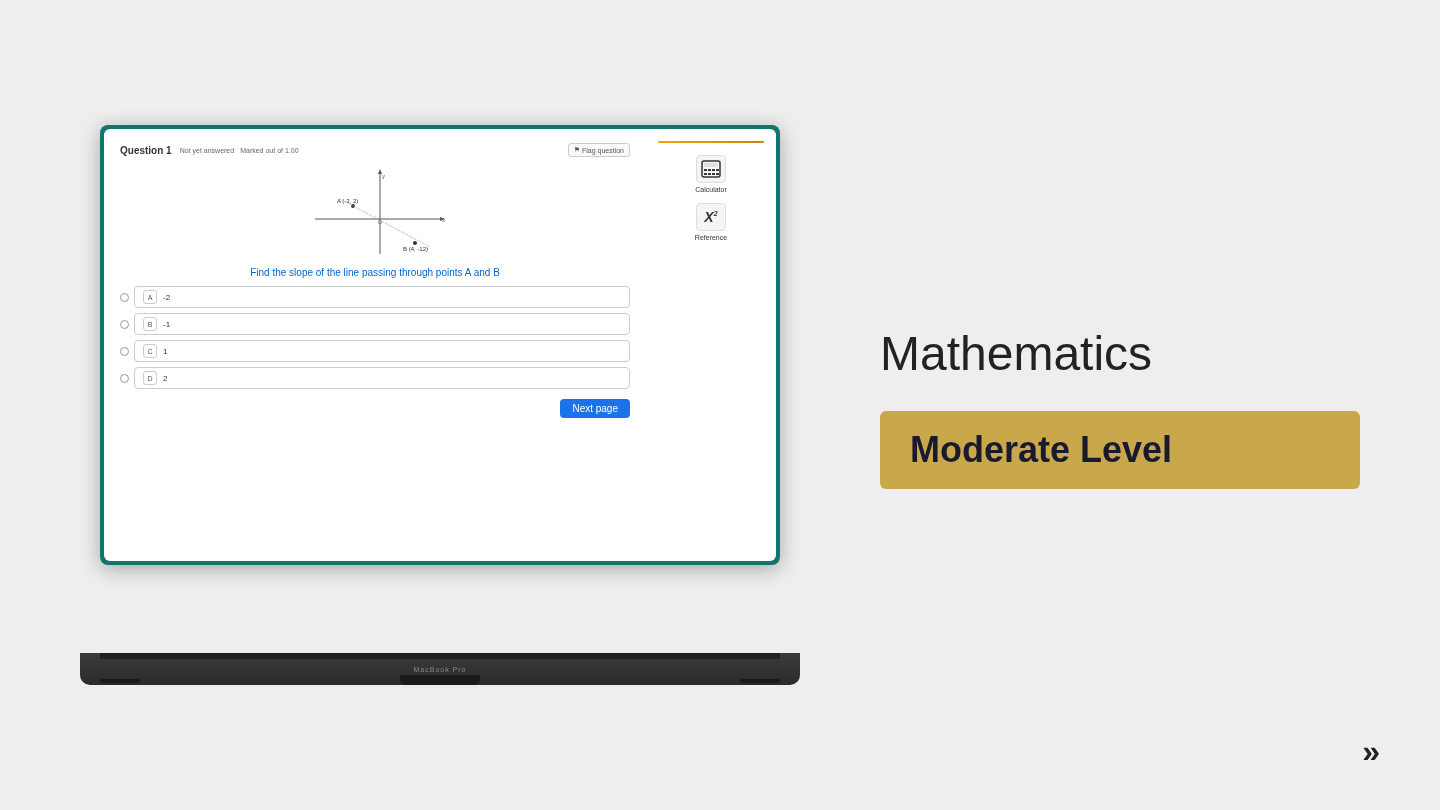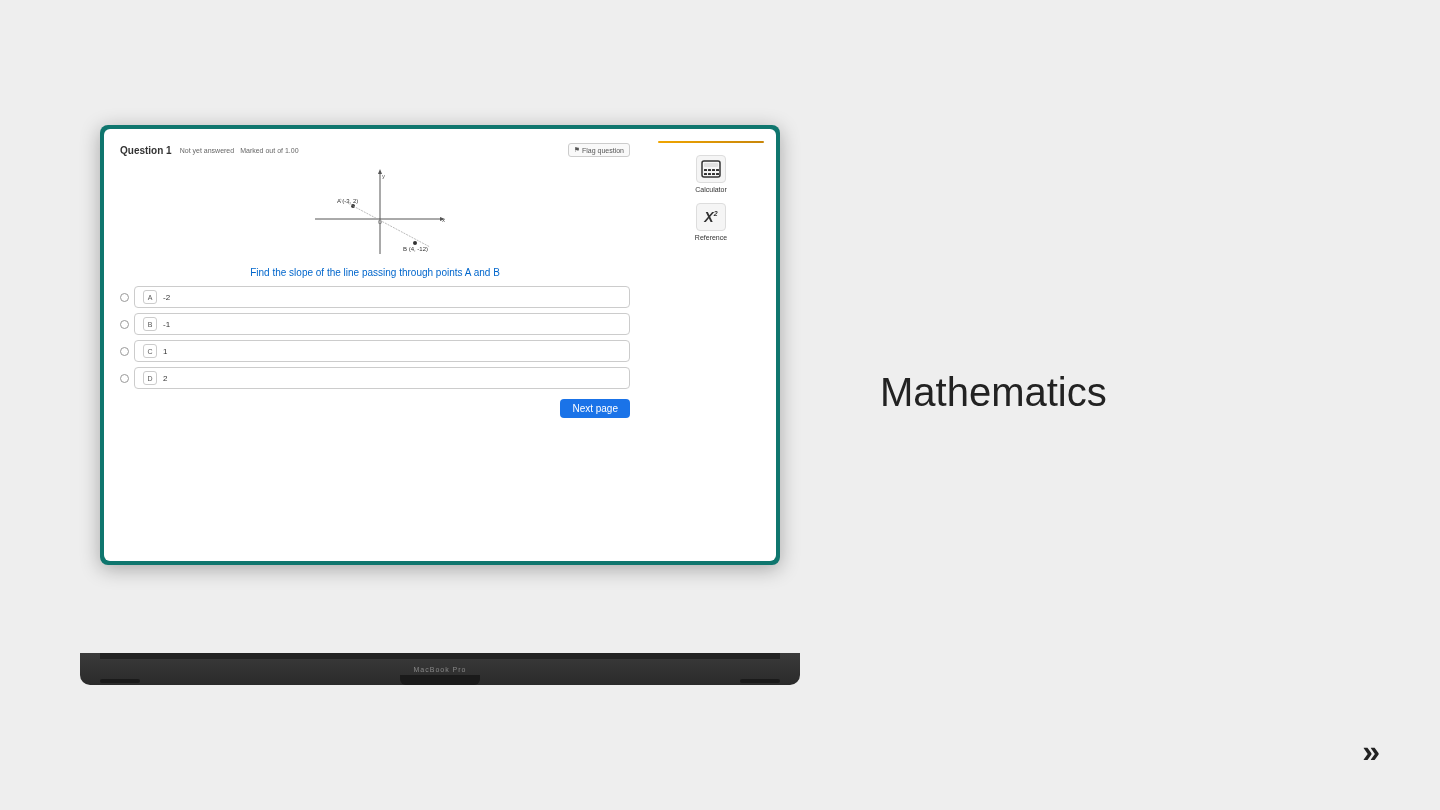"Mathematics" .mathematics-subtitle { font-size: 40px -> 48px }
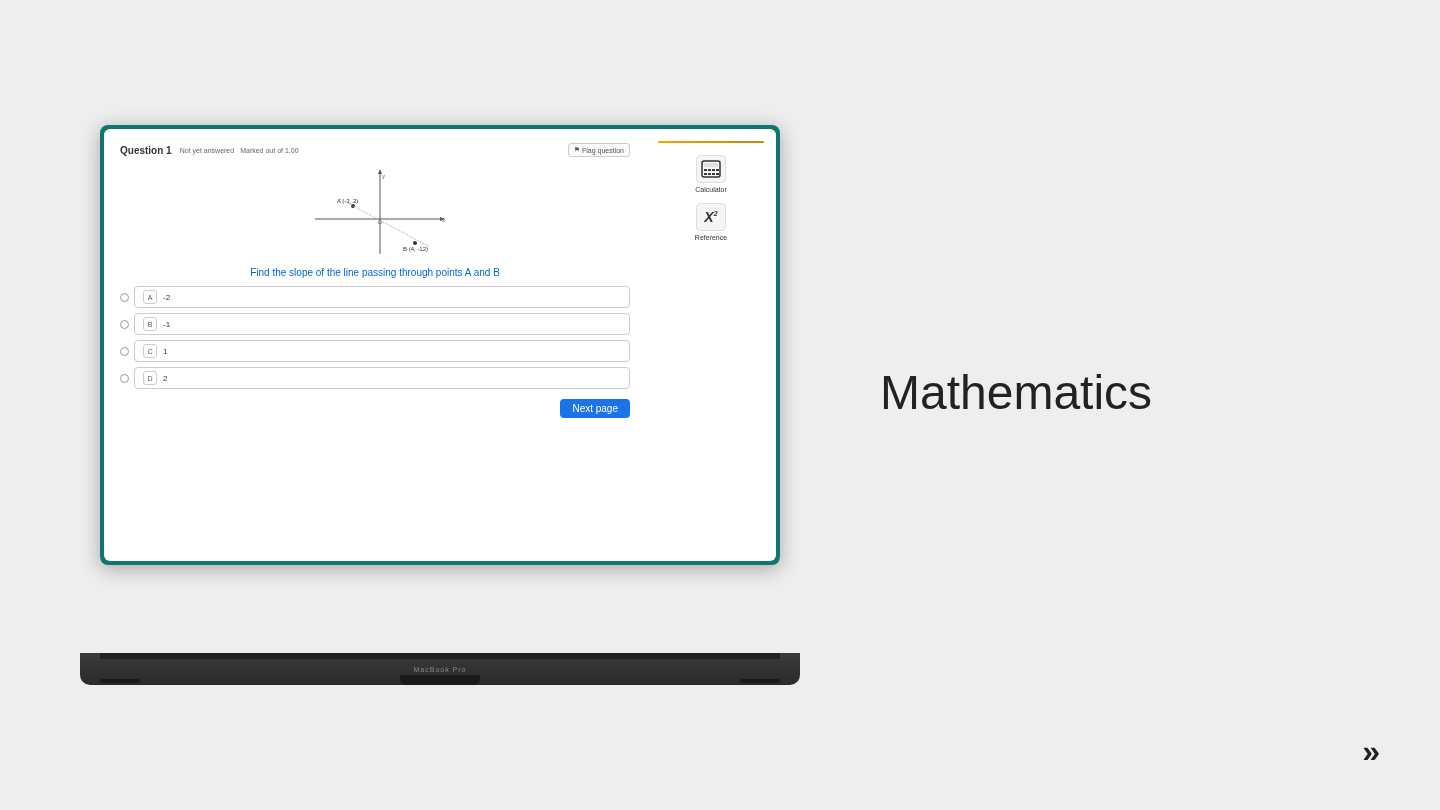"Moderate Level" div.level-badge { html: none -> <div> <span>Moderate Level</span> </div> }
